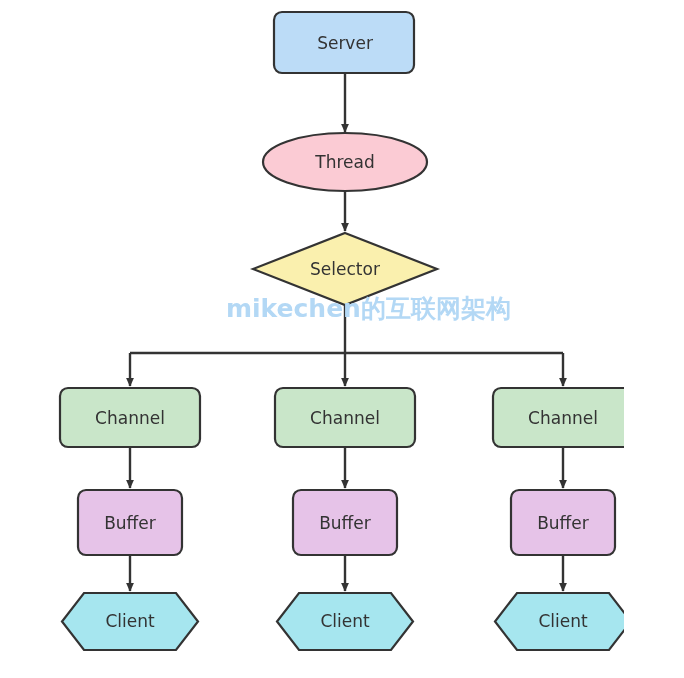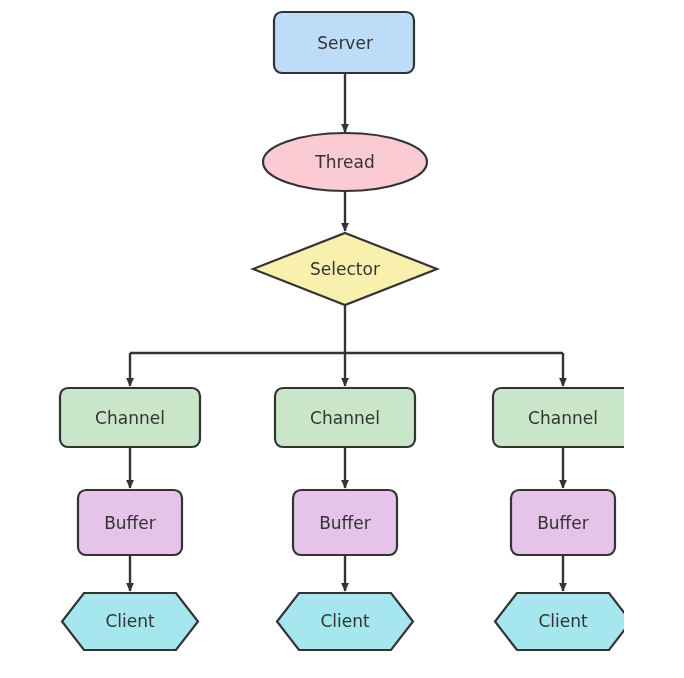"mikechen的互联网架构" div.watermark-main { html: none -> <div>mikechen的互联网架构</div> }
